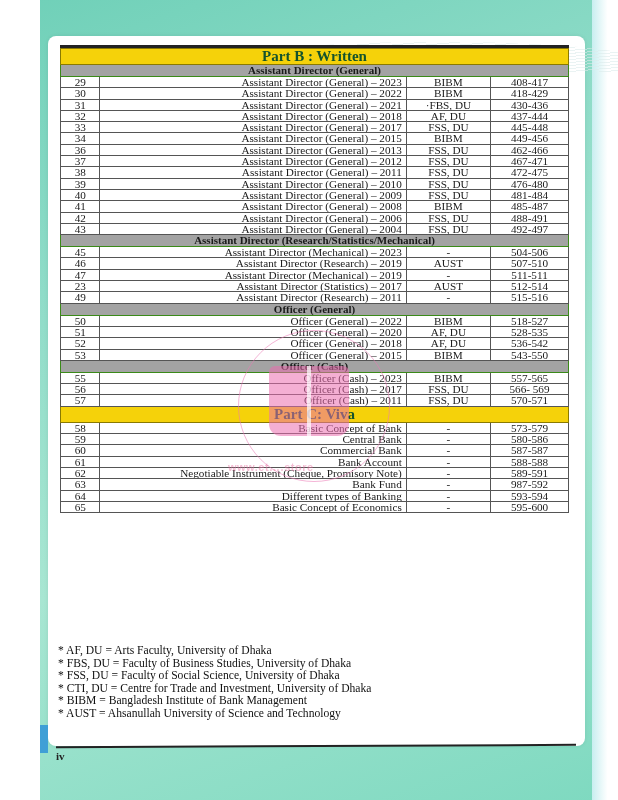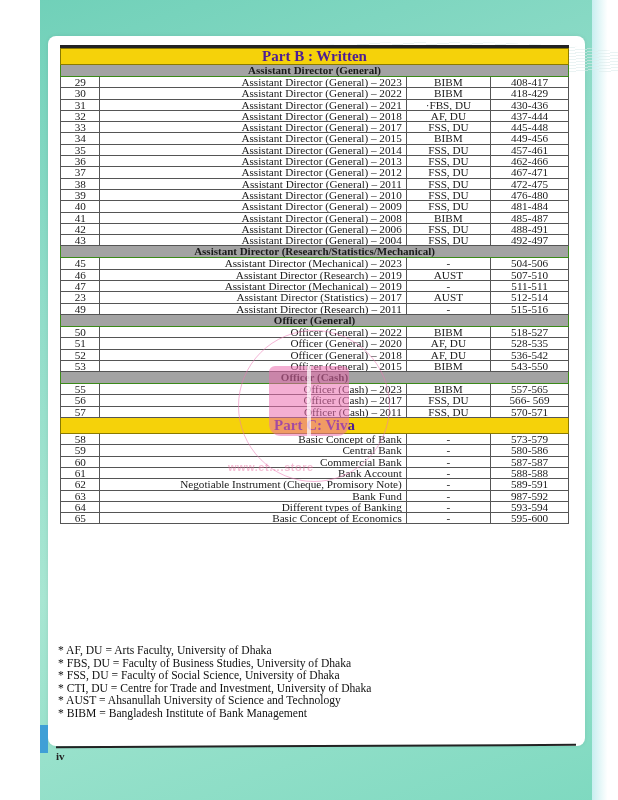"Part B : Written" tr.part td { color: #4c1d95 -> #14532d }
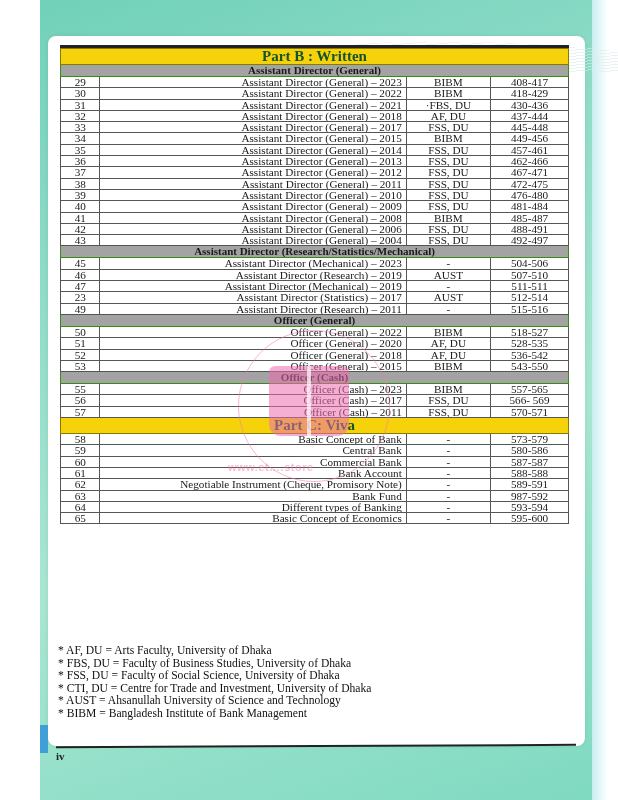"35" tr { html: <tr> <td>35</td> <td>Assistant Director (General) – 2014</td> <td>FSS, DU</td> <td>457-461</td> </tr> -> none }
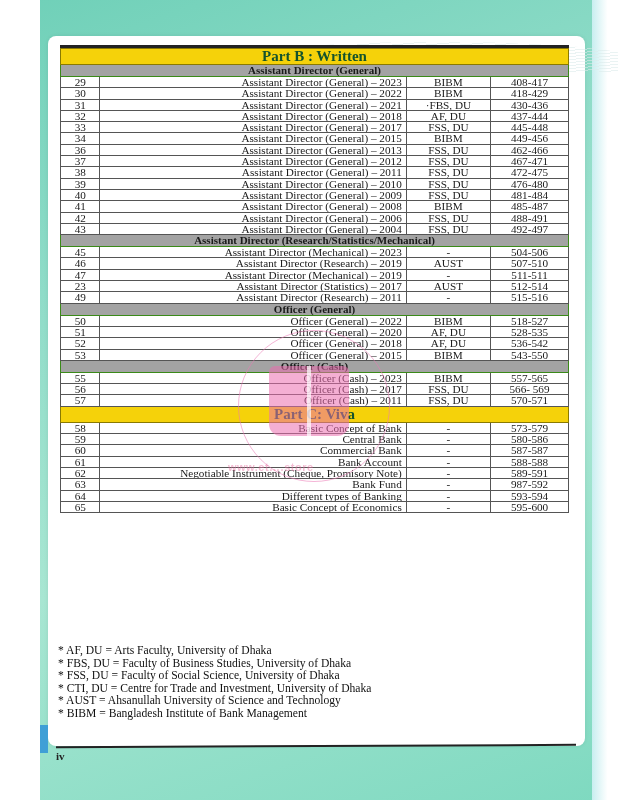"AUST = Ahsanullah University of" div { order: before "BIBM = Bangladesh Institute of" -> after "BIBM = Bangladesh Institute of" }
